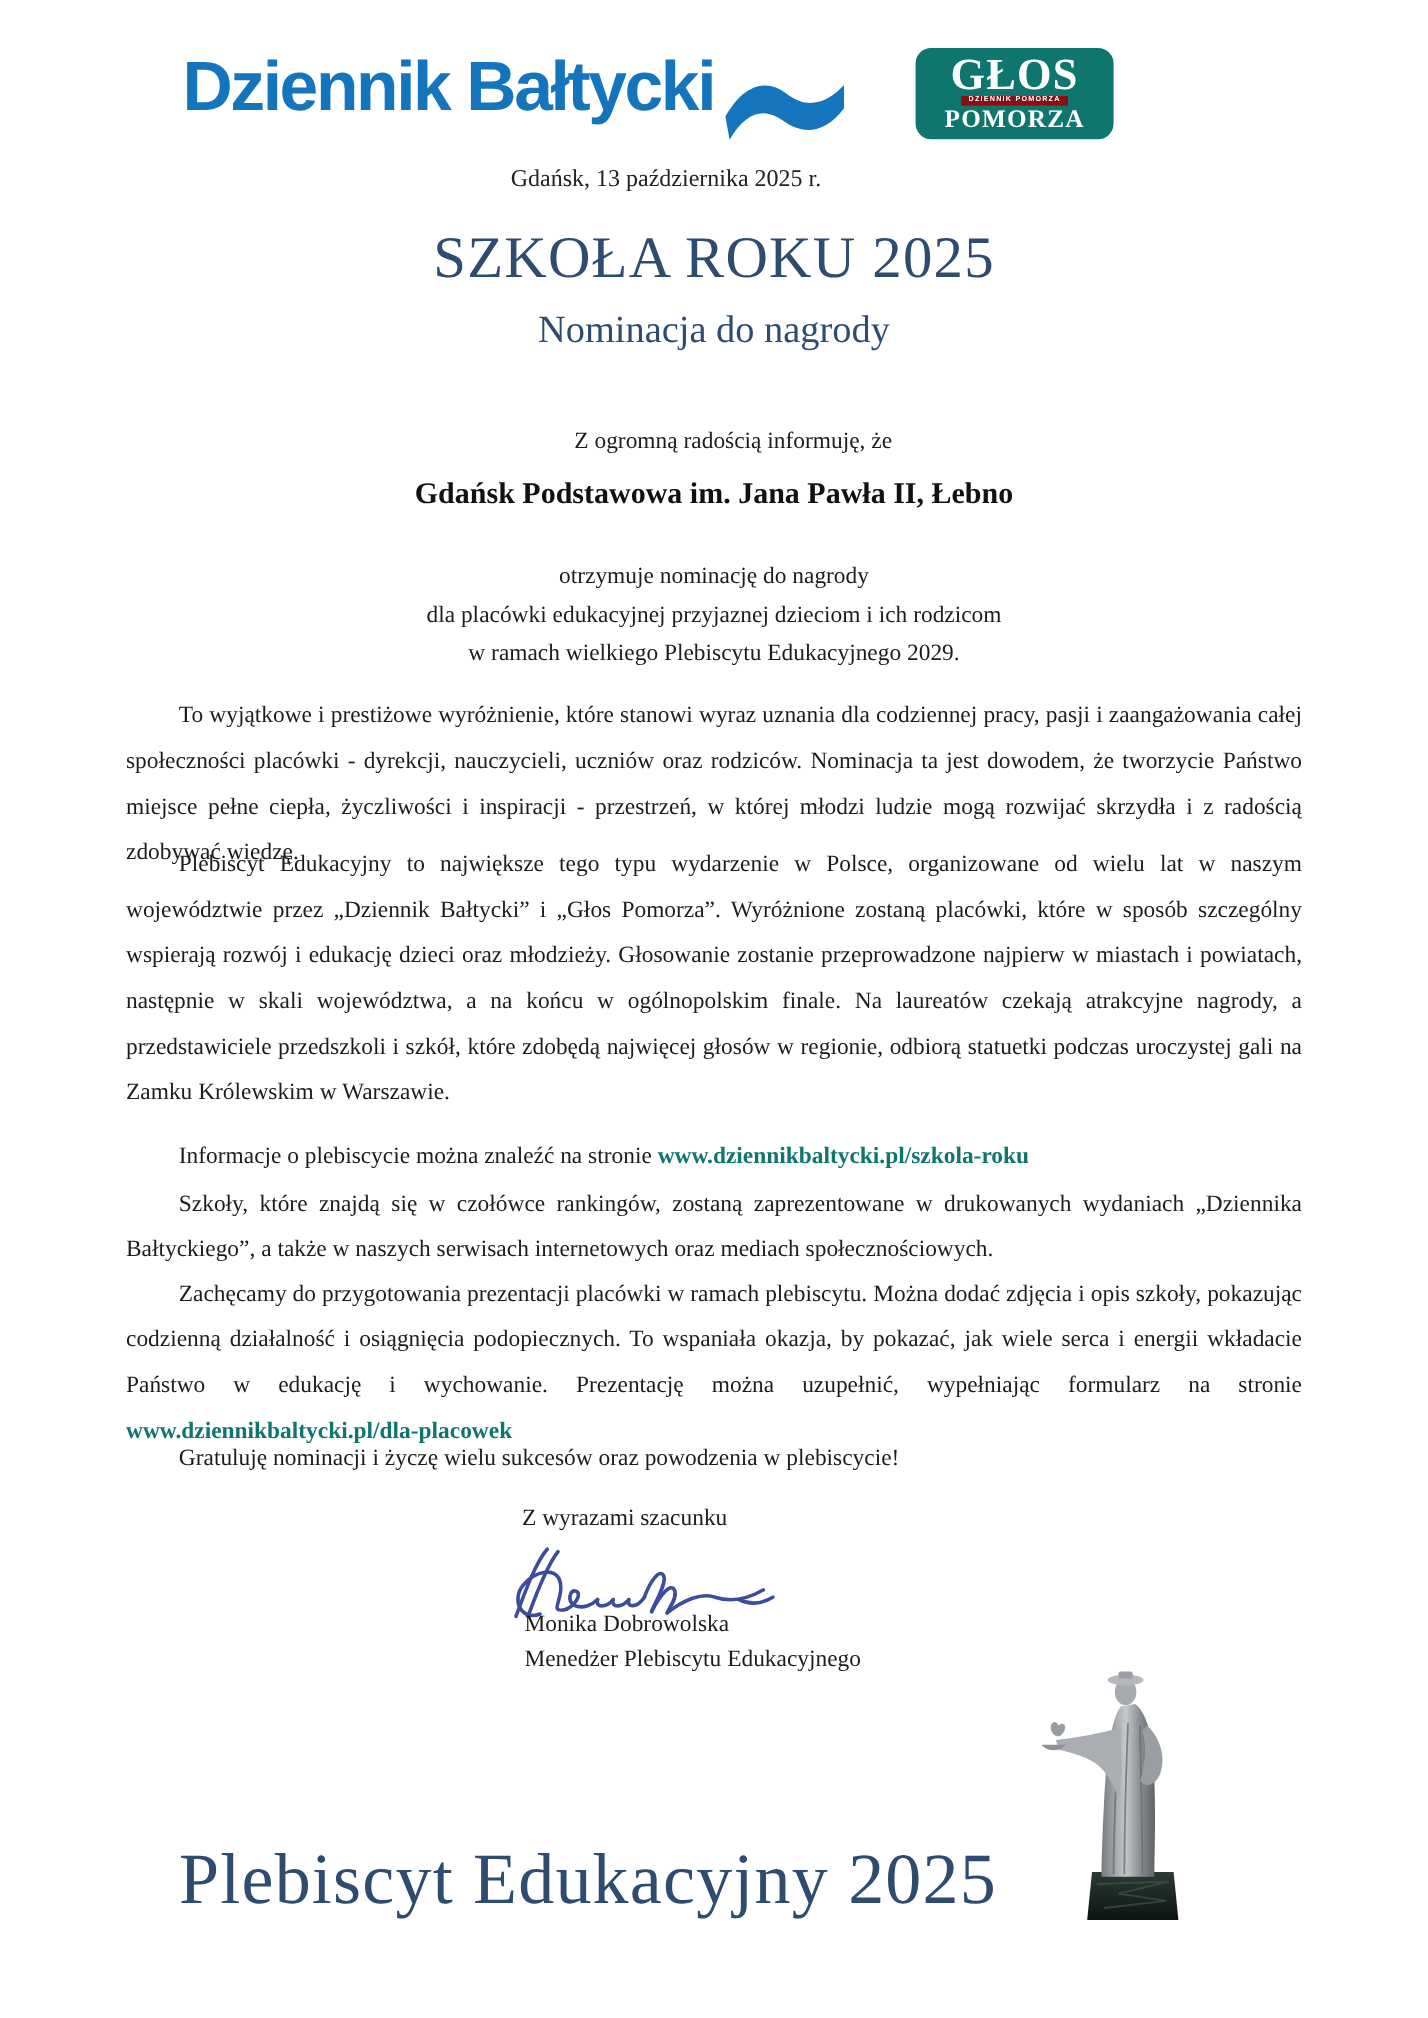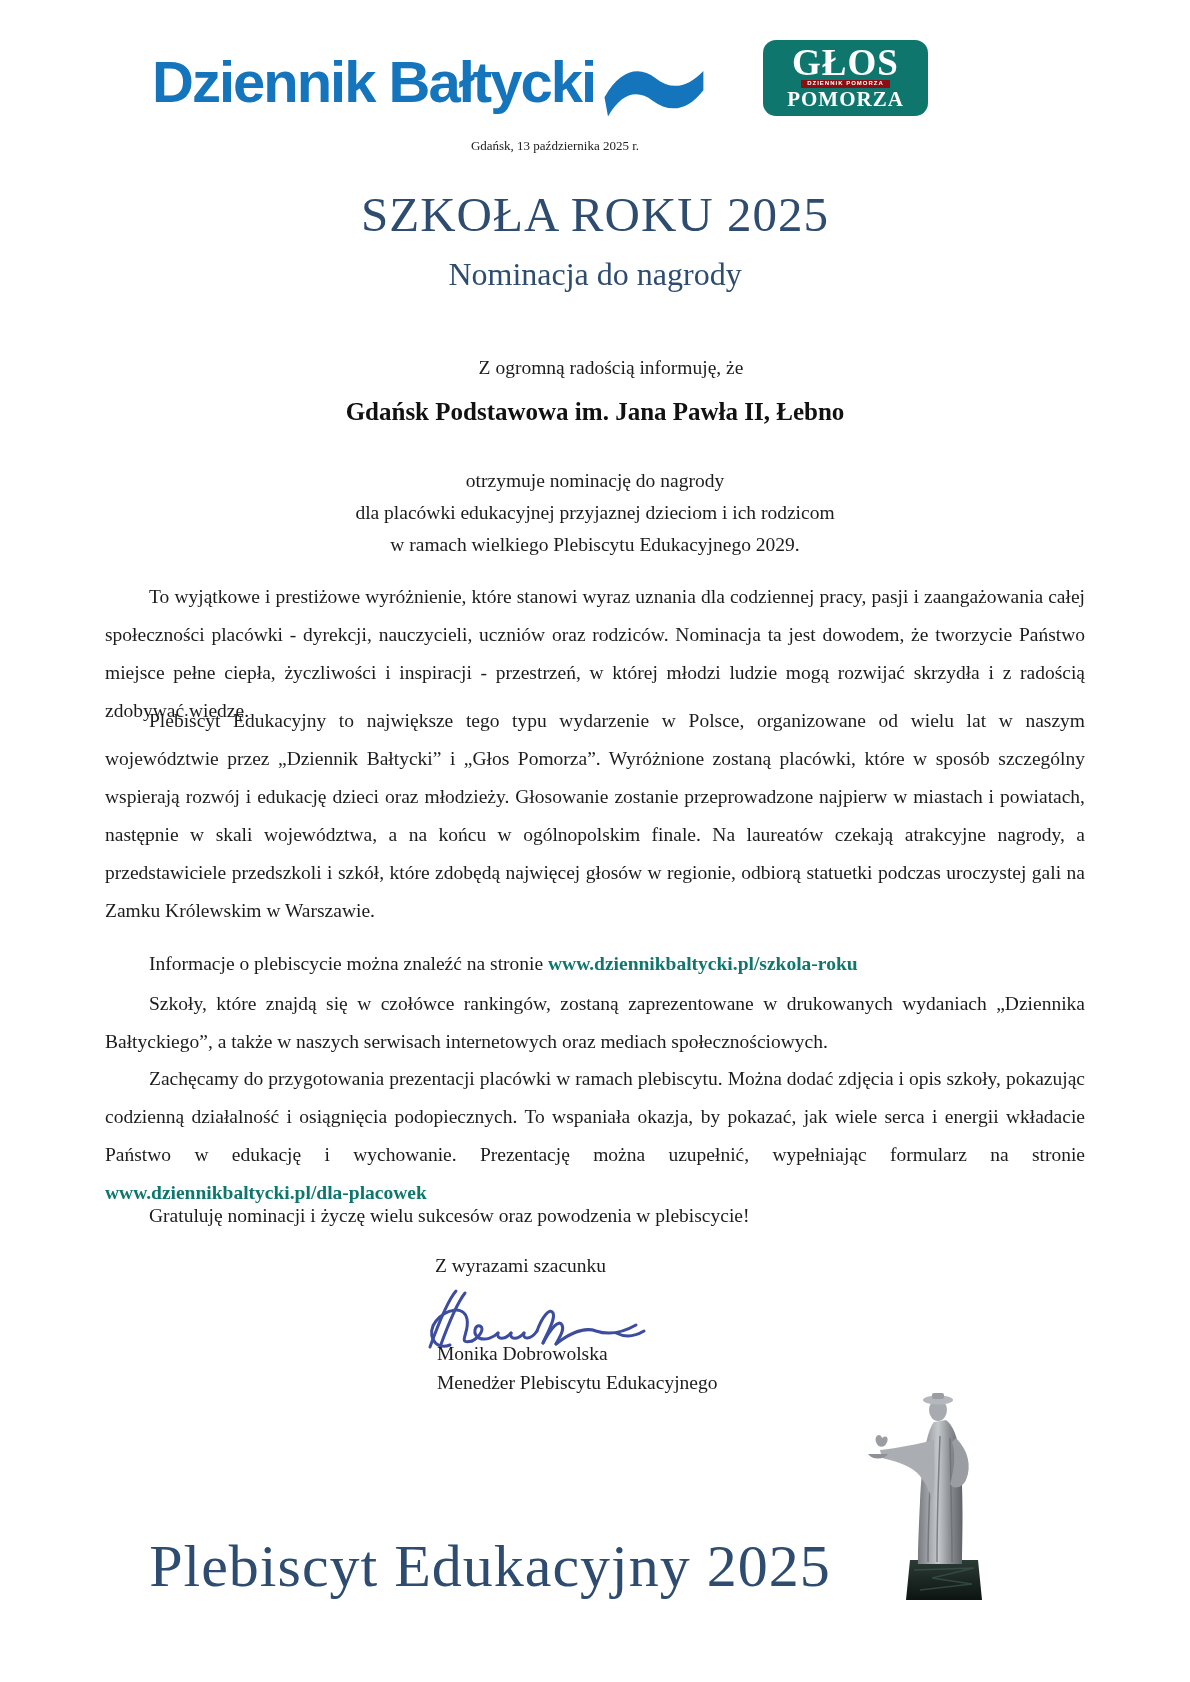"Dziennik Bałtycki" .logo-db { align-items: center -> none }
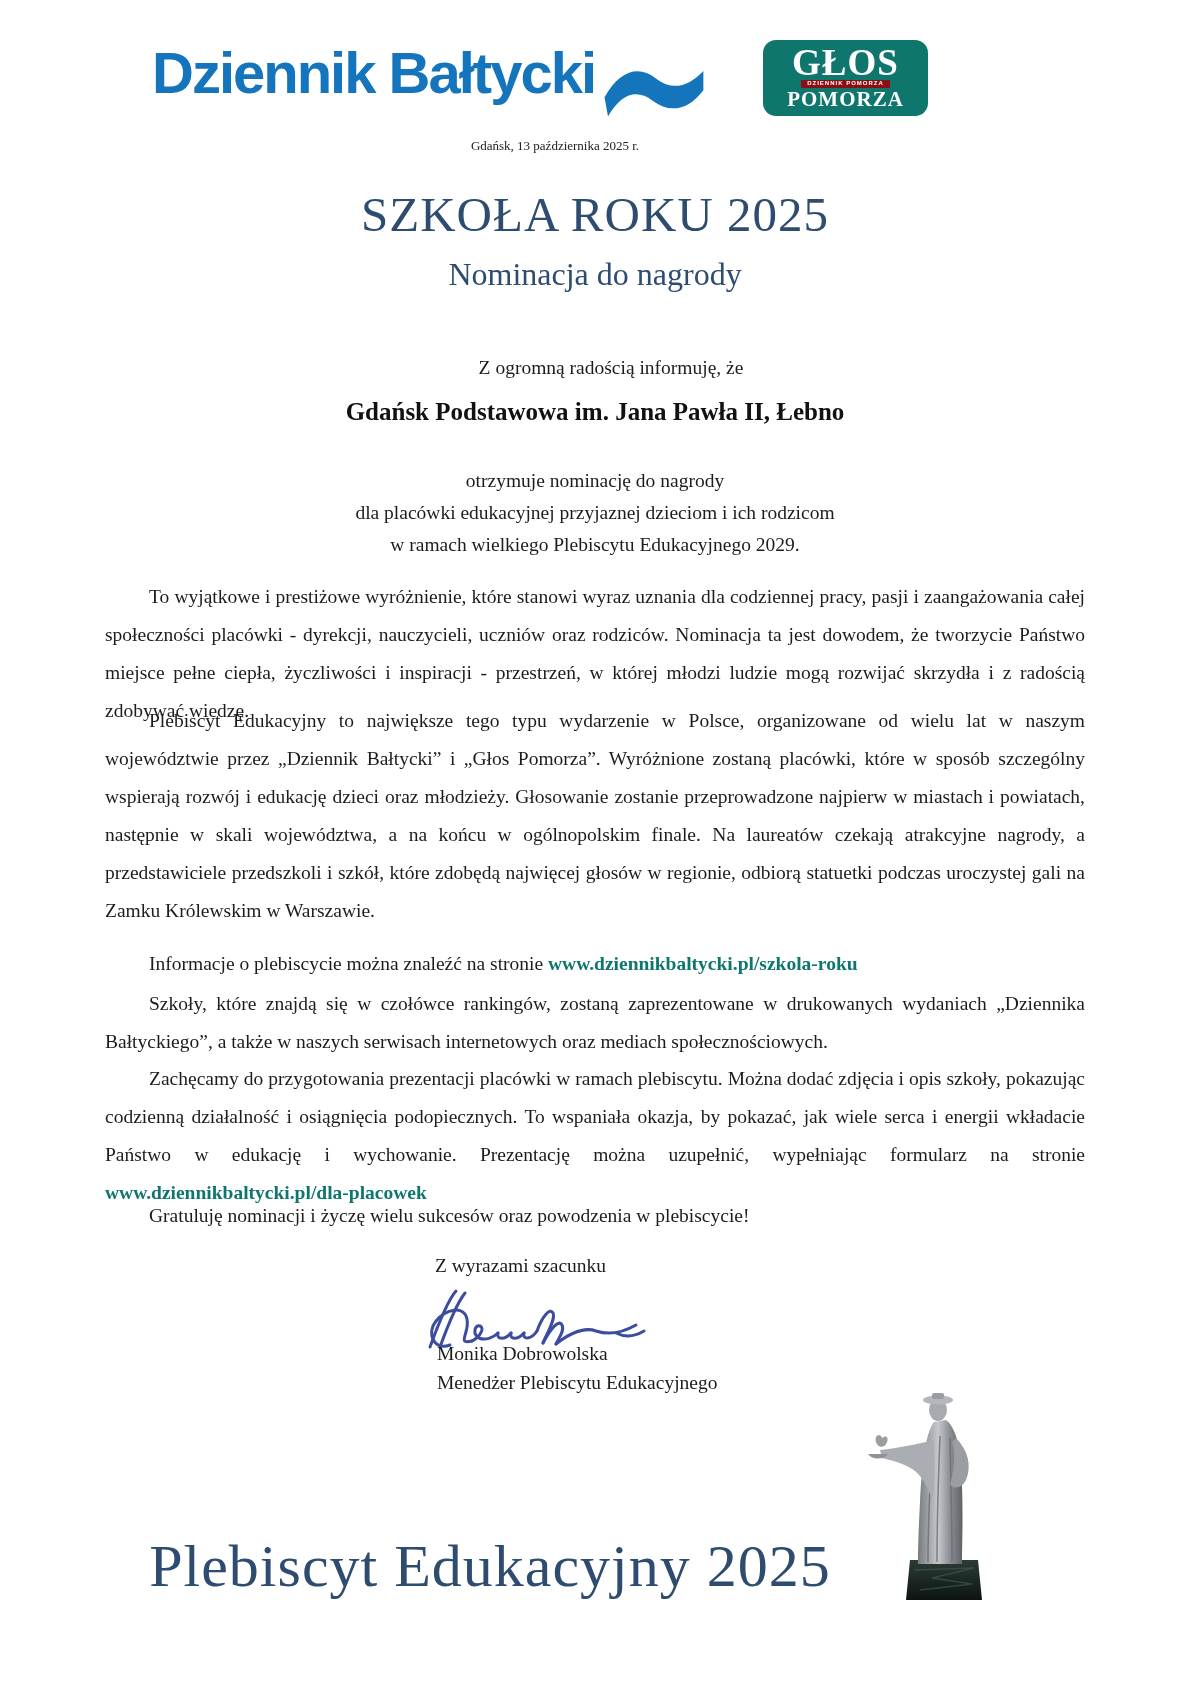"Gdańsk, 13 października 2025 r." .dateline { font-size: 13px -> 20px }
